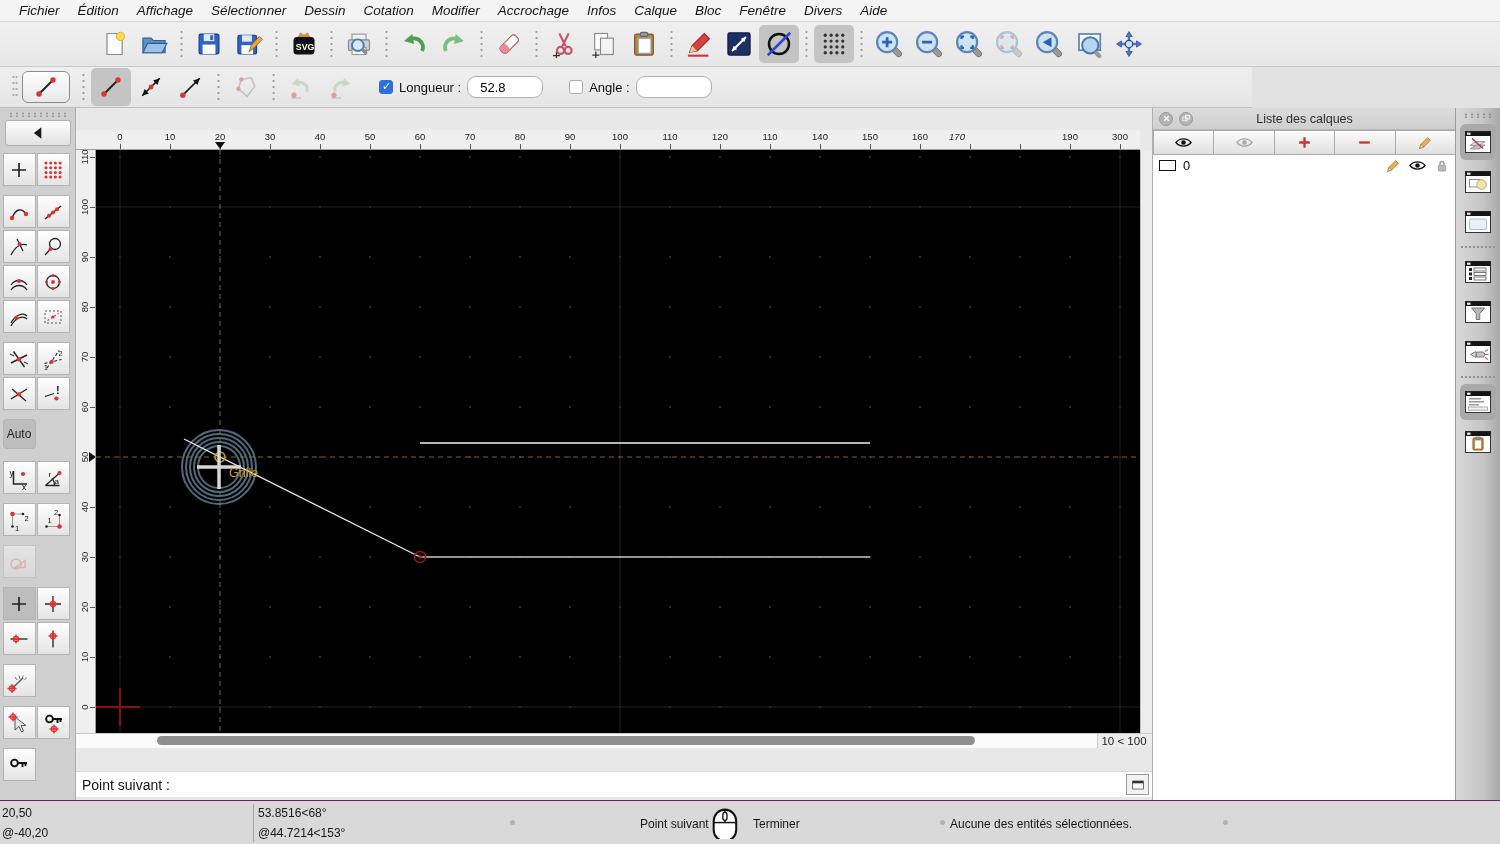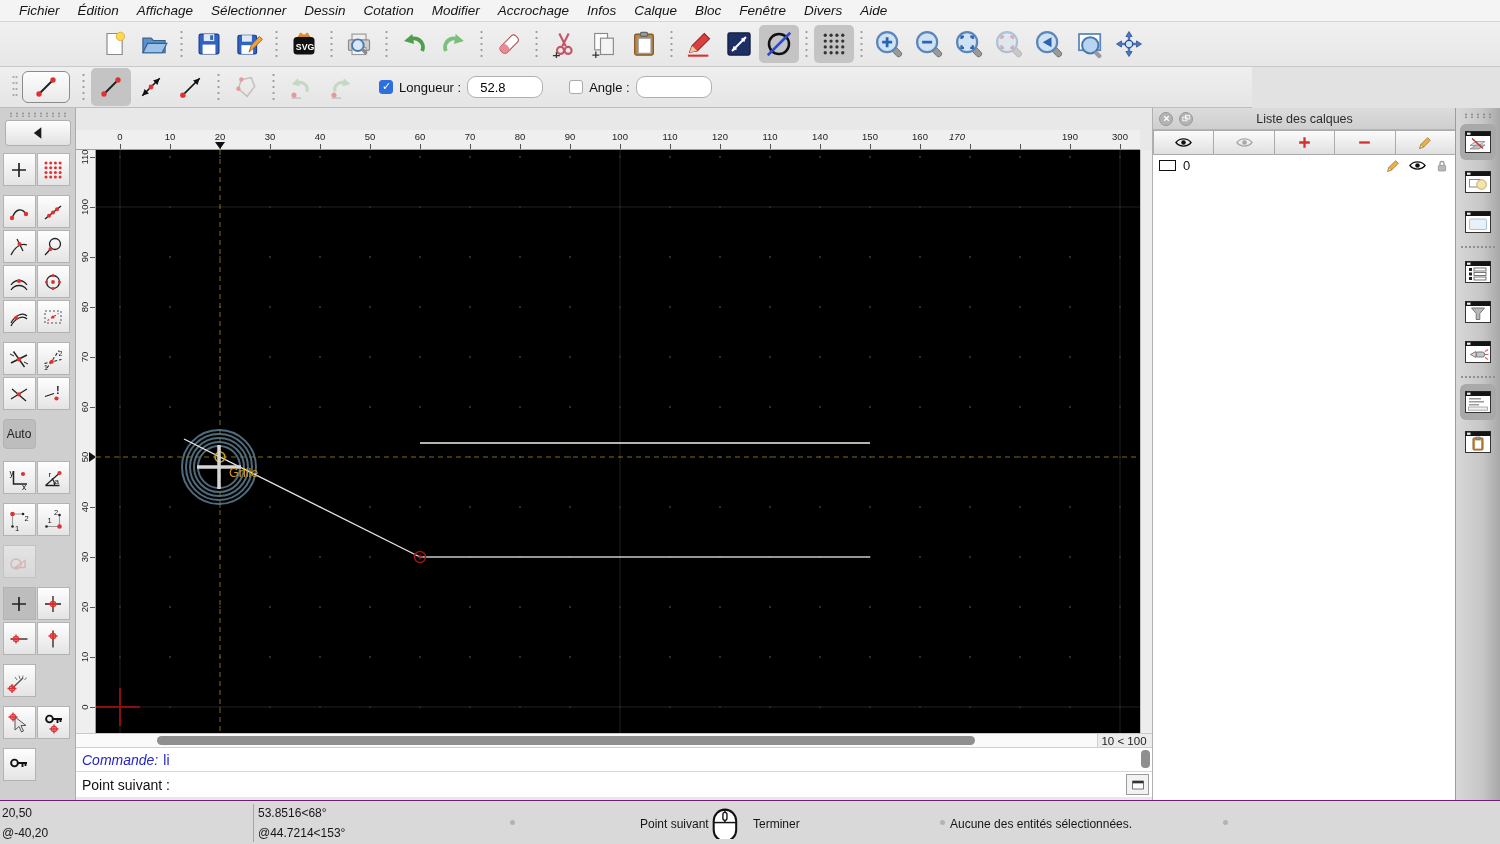"Commande:" div.cmd-history { html: <div> <span>Commande:</span> <span>li</span> <div></div> </div> -> none }
